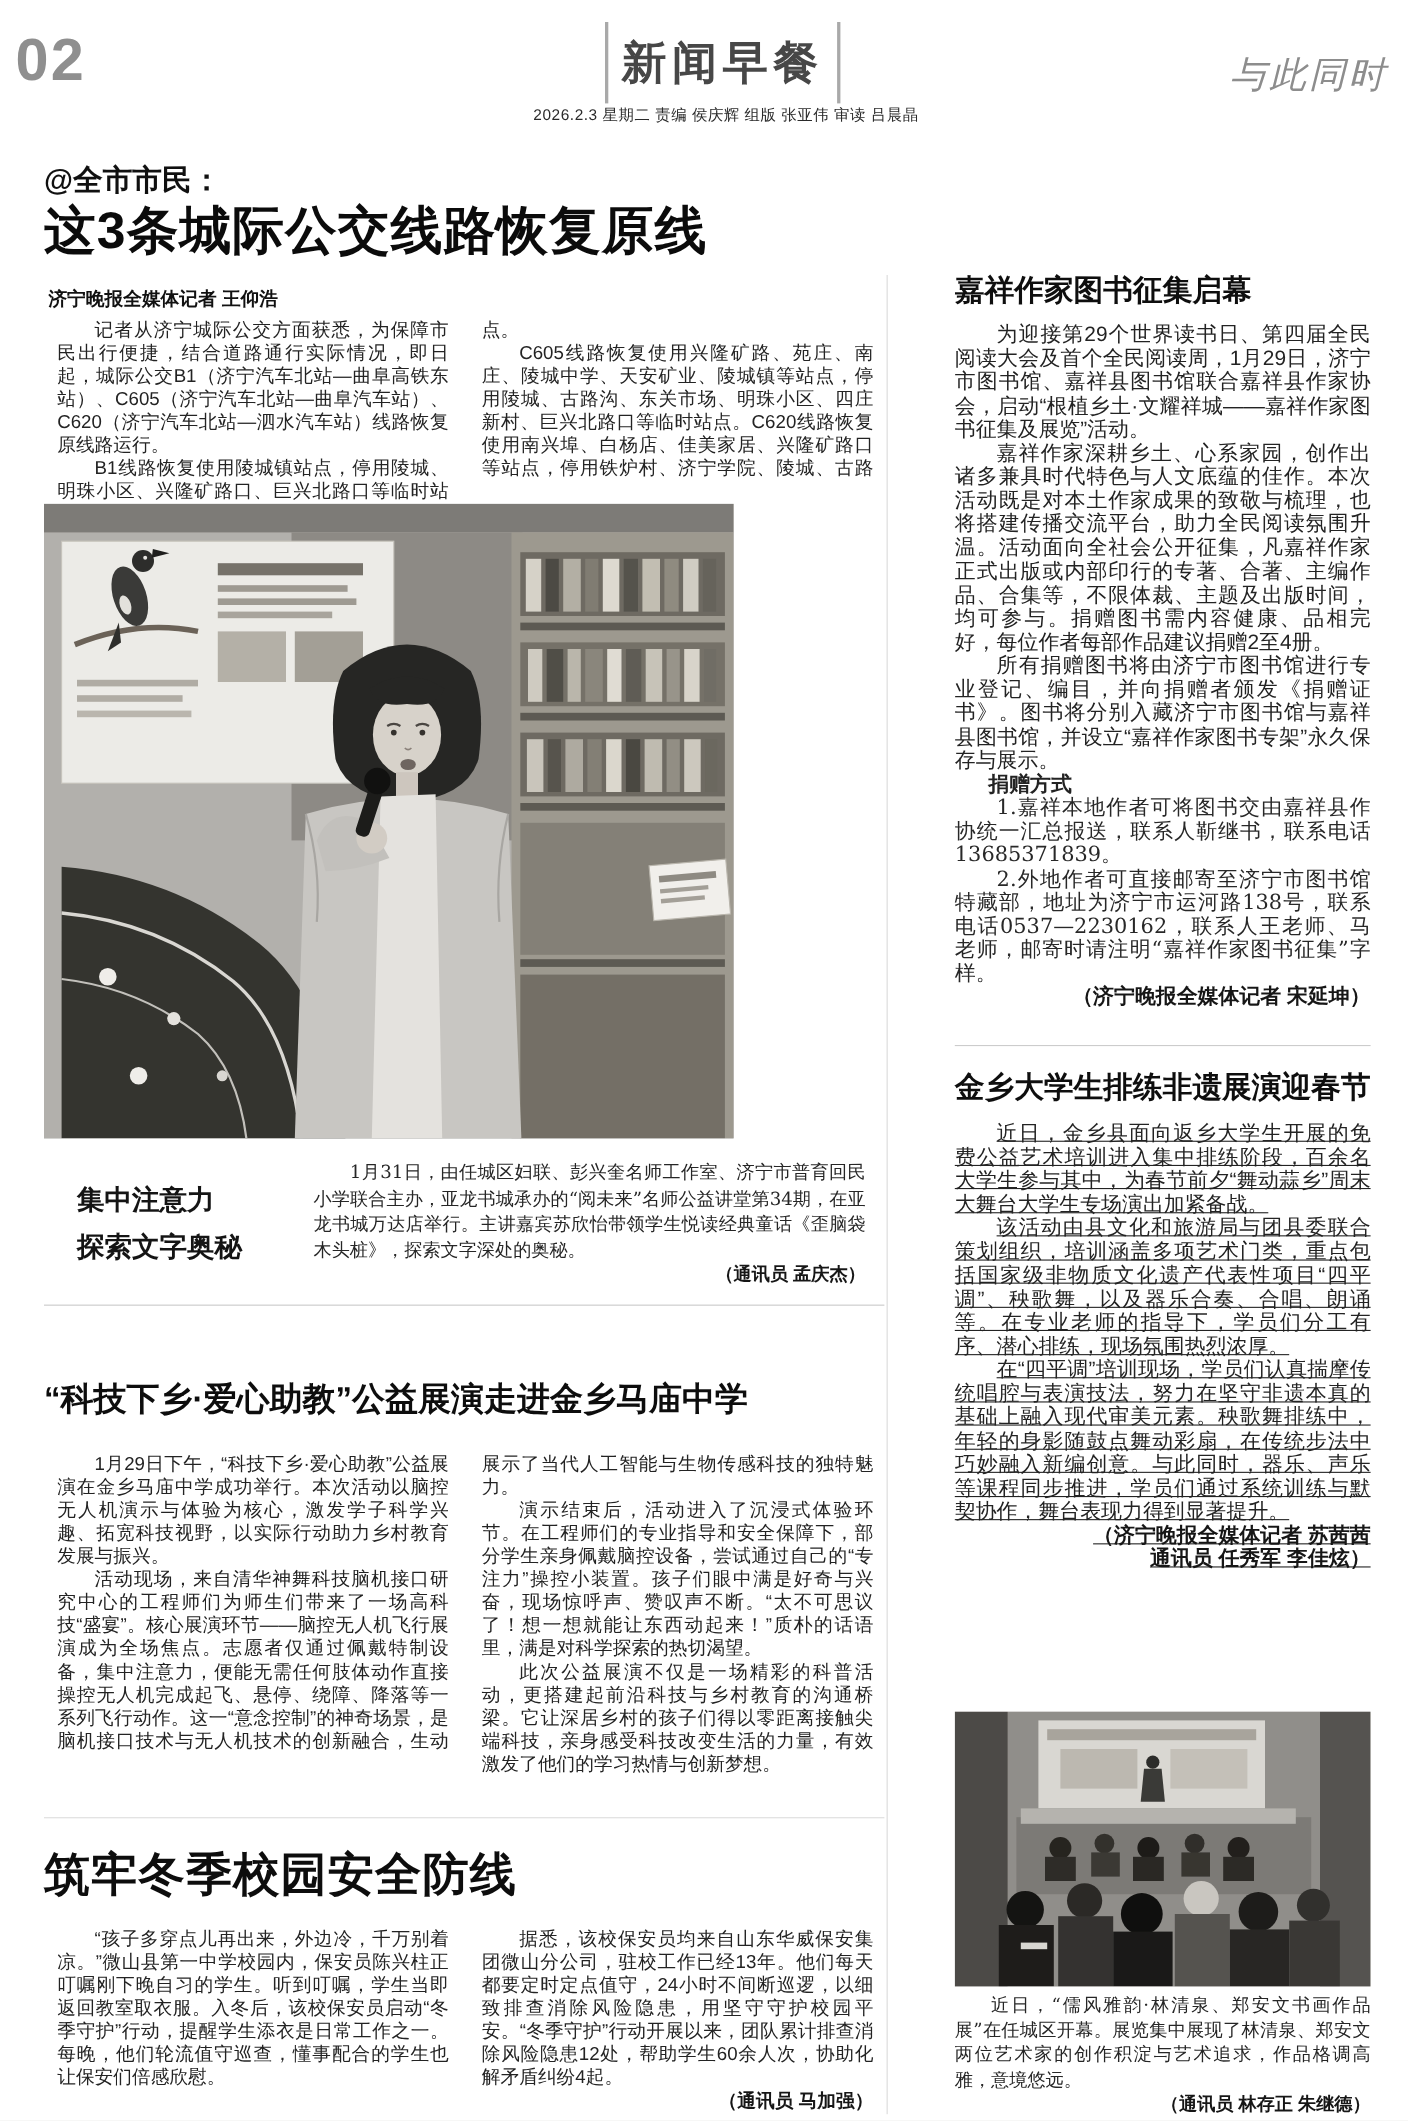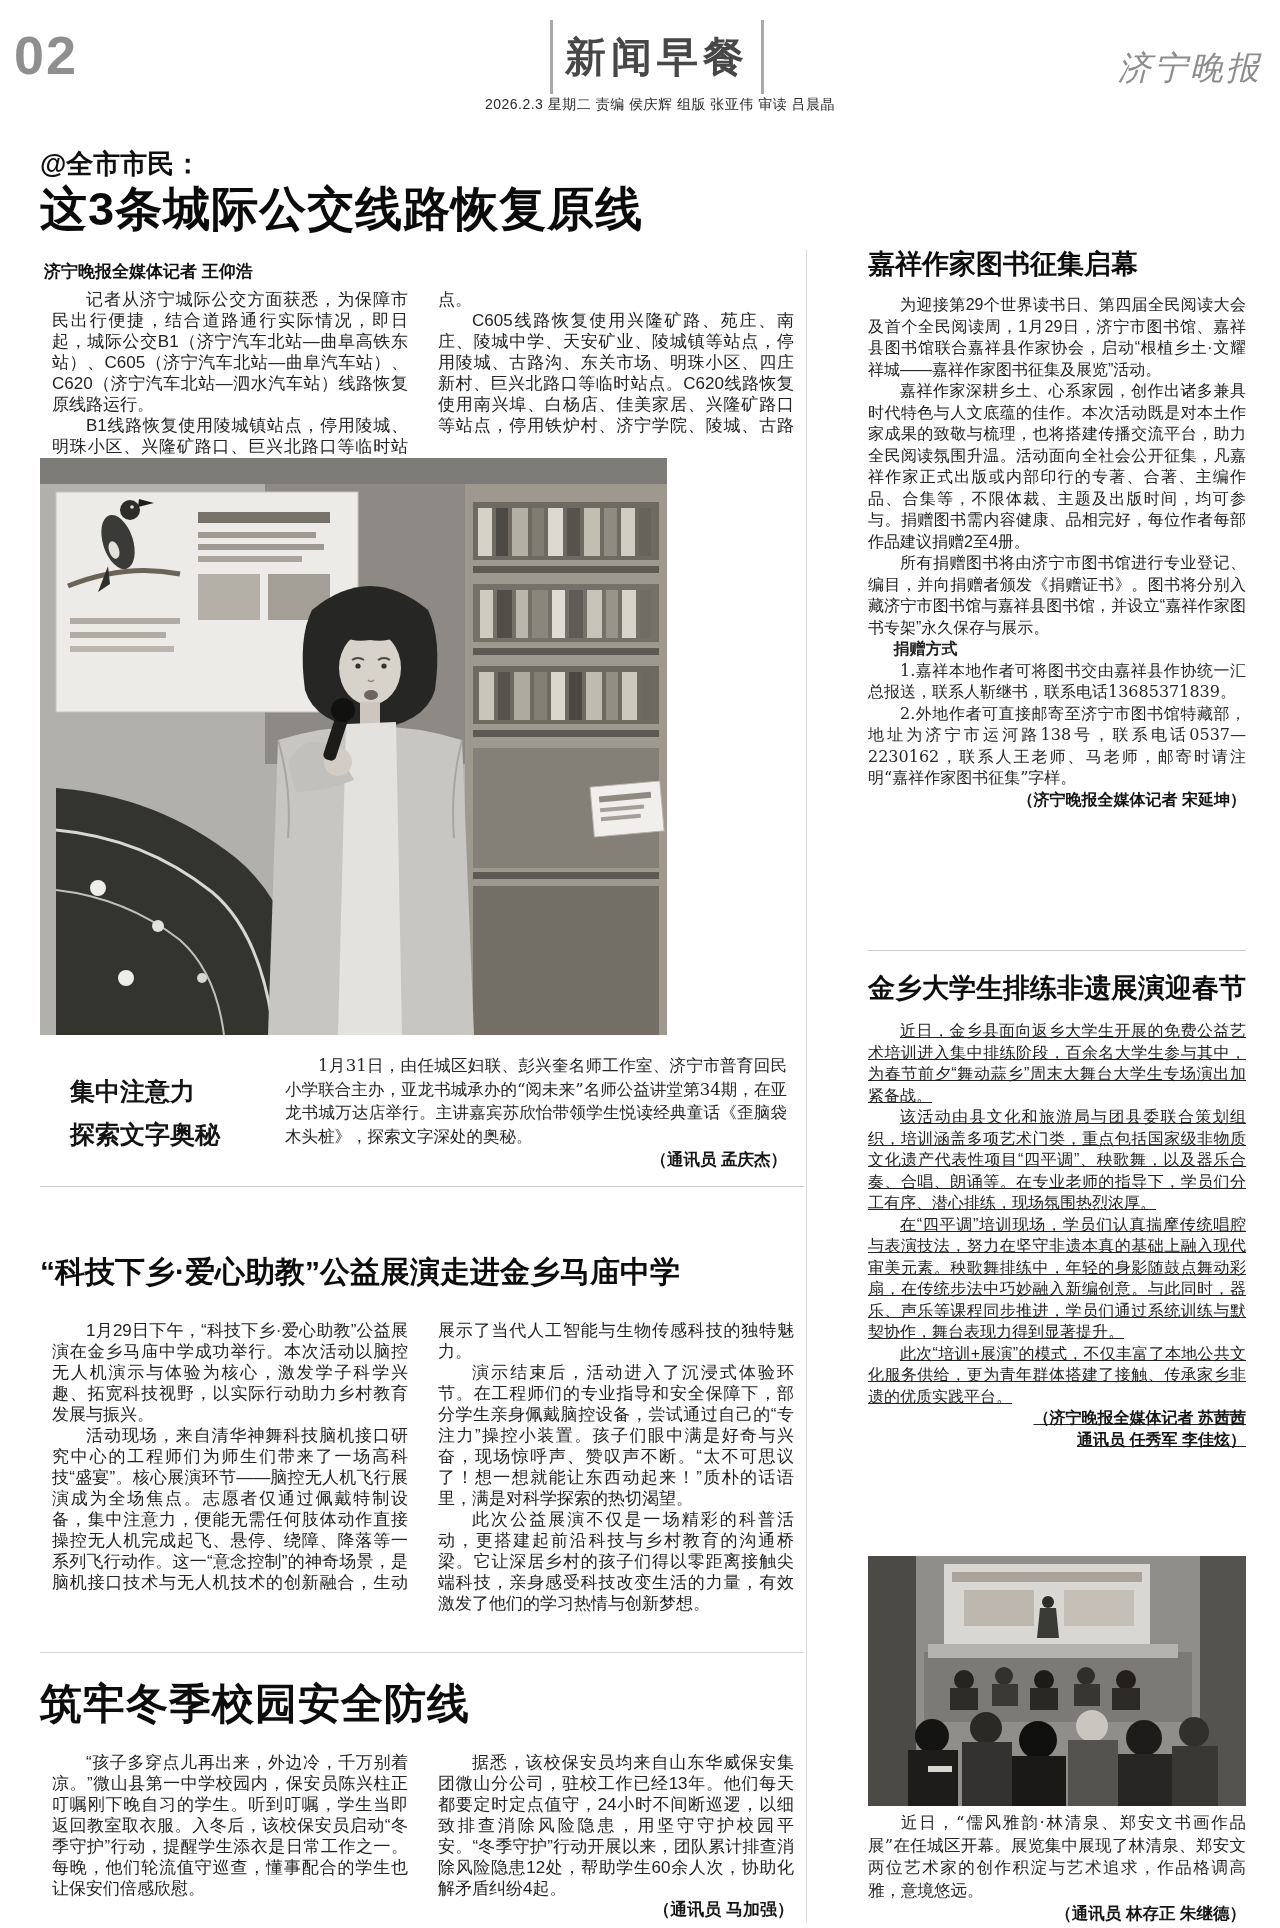"济宁晚报" div.abs { text: 济宁晚报 -> 与此同时 }
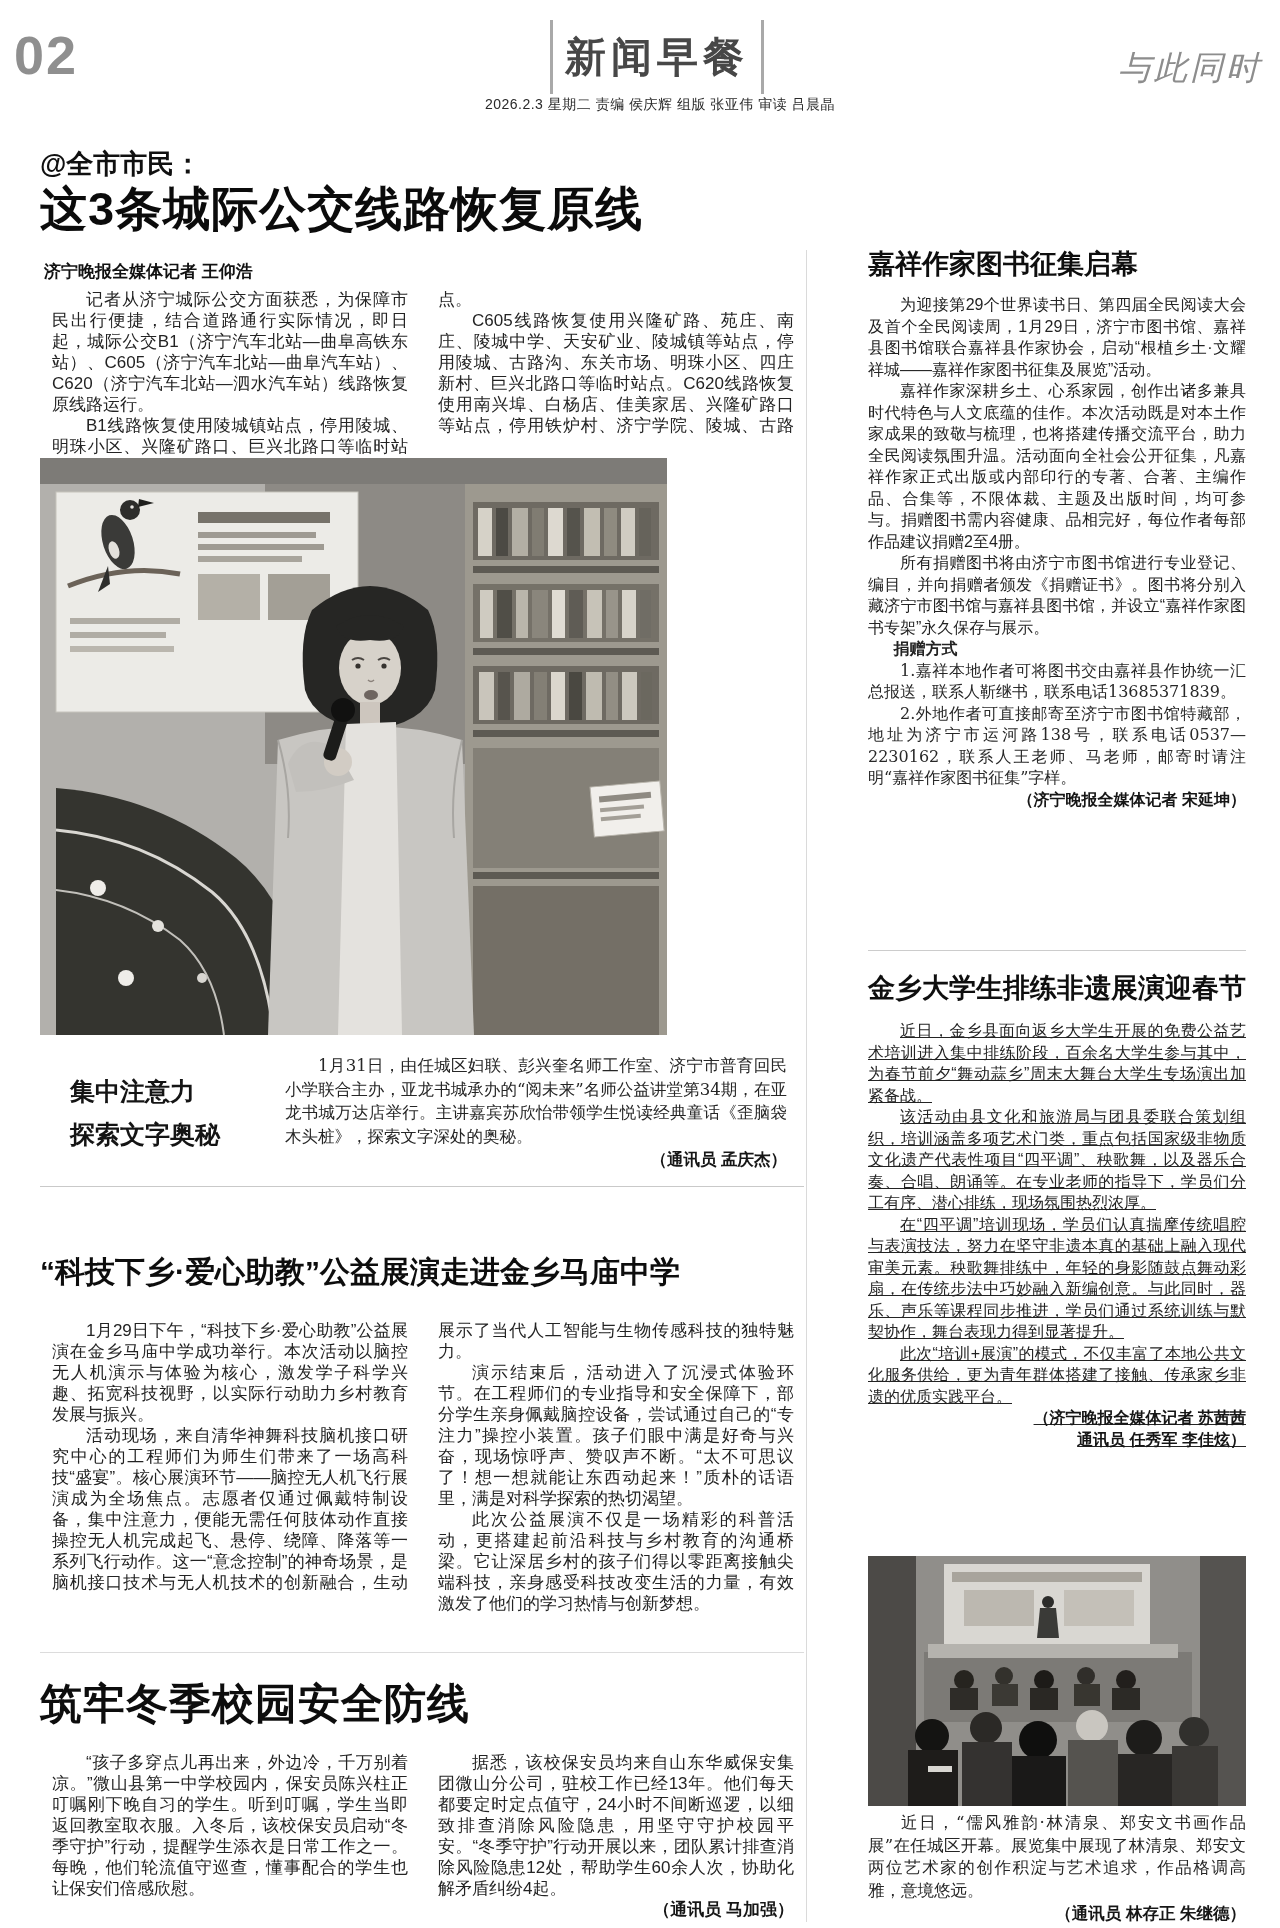"为迎接第29个世界读书日、第四届全民阅读大会及首个全民阅读周，1月29日，济宁市" .side-body { font-size: 16px -> 19px }
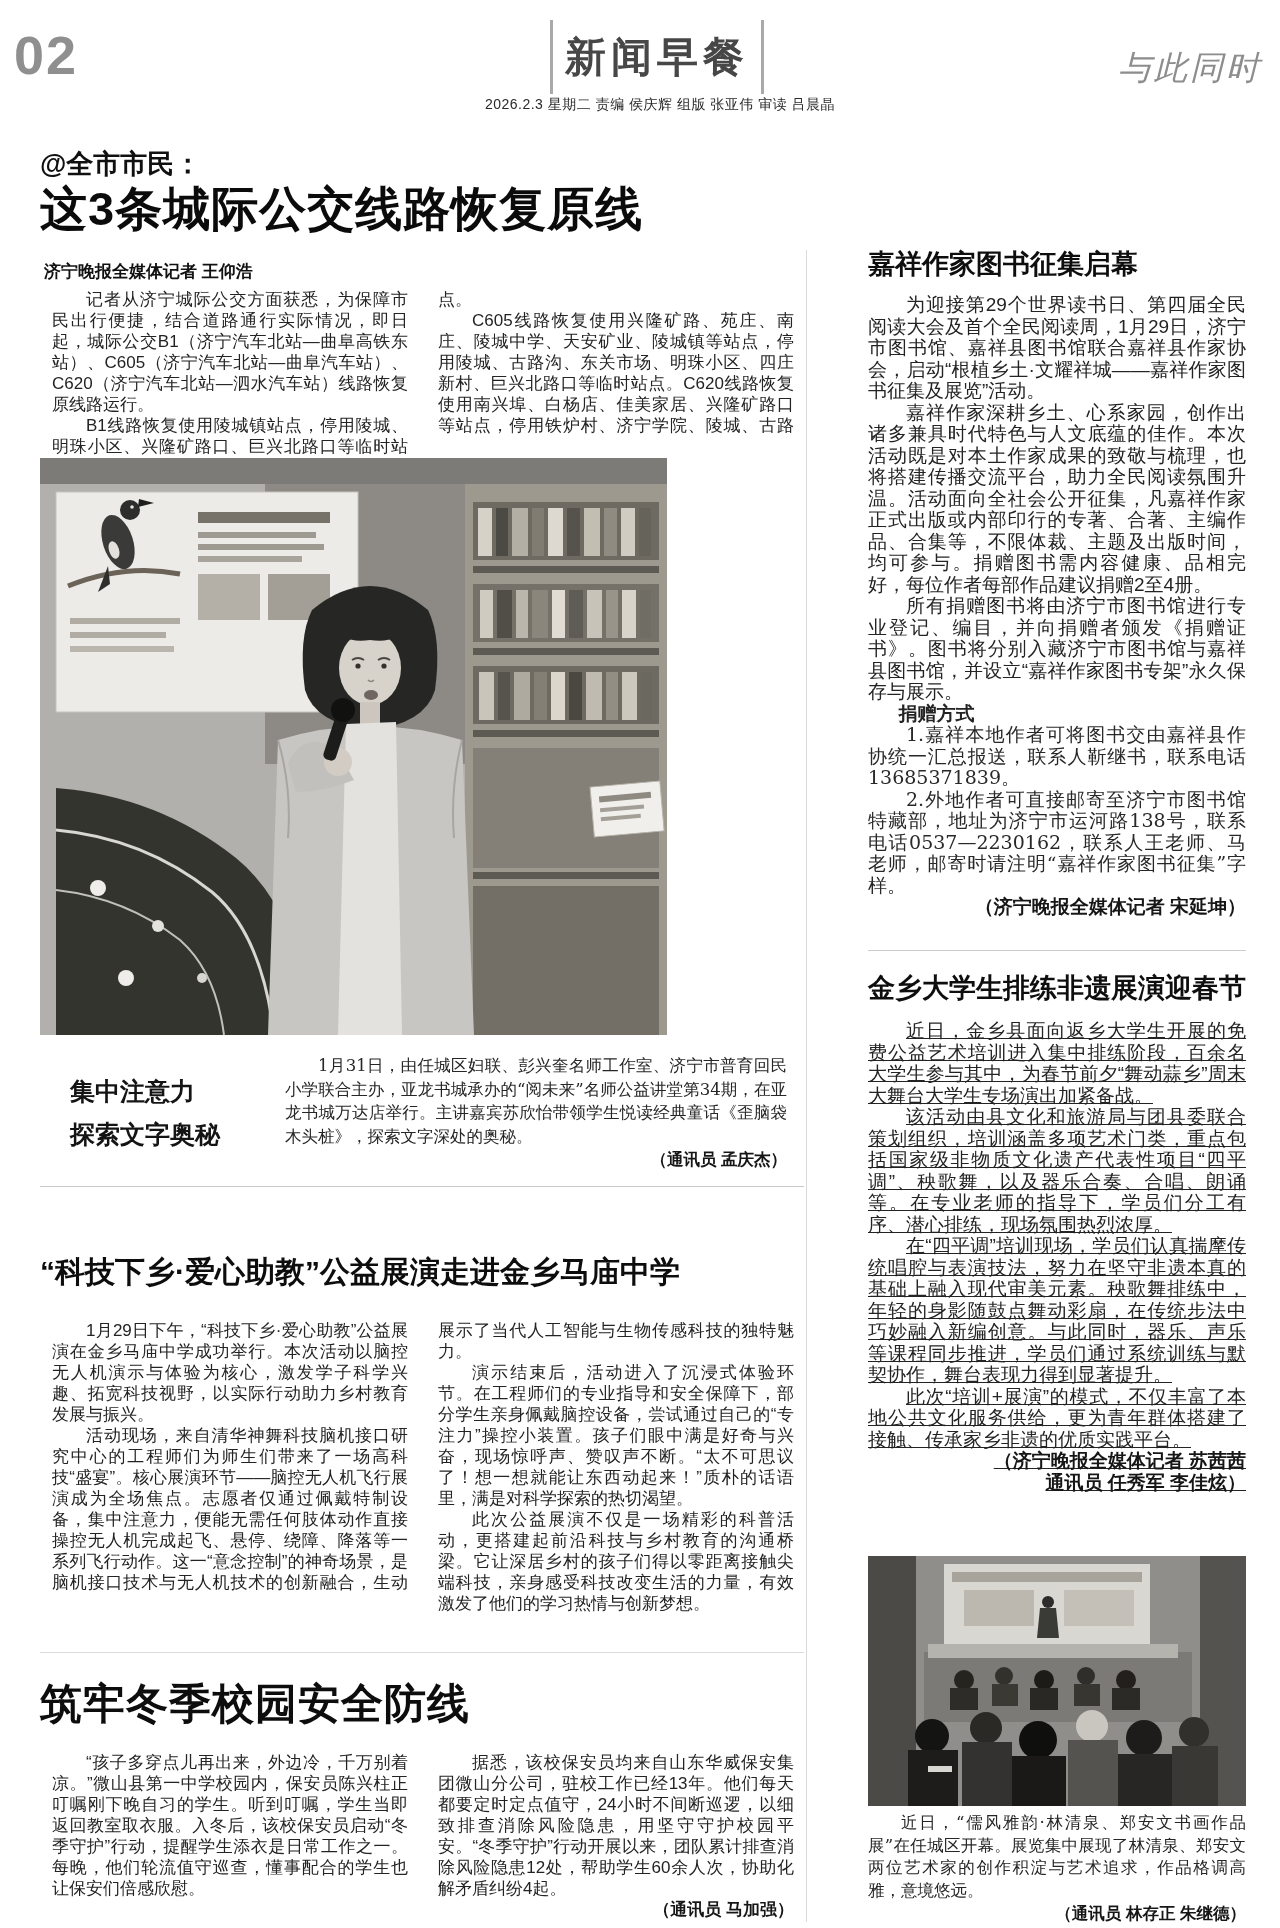"此次“培训+展演”的模式，不仅丰富了本地公共文化服务供给，更为青年群体搭建了接触" p { html: <p>此次“培训+展演”的模式，不仅丰富了本地公共文化服务供给，更为青年群体搭建了接触、传承家乡非遗的优质实践平台。</p> -> none }
